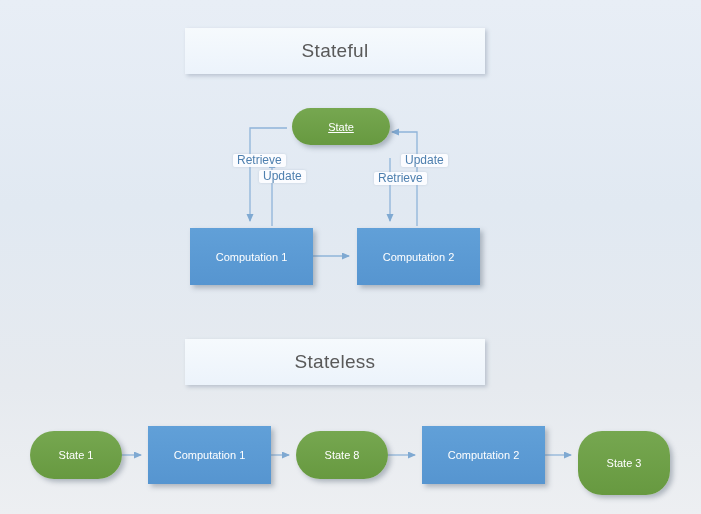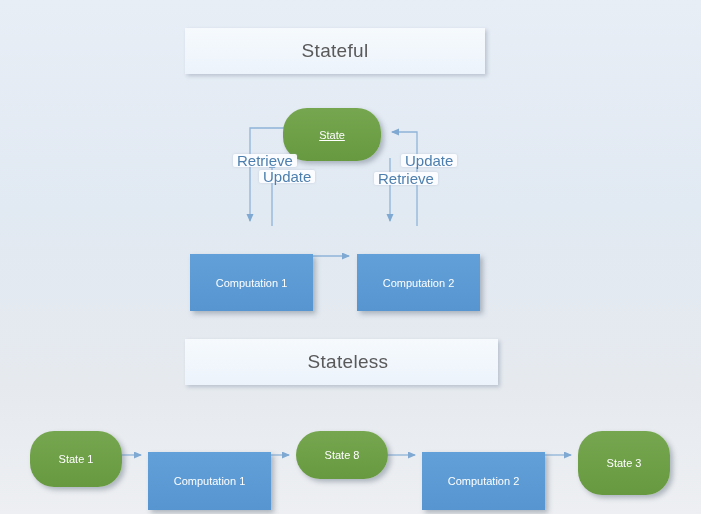"State" .n-state { height: 53px -> 37px; left: 283px -> 292px }
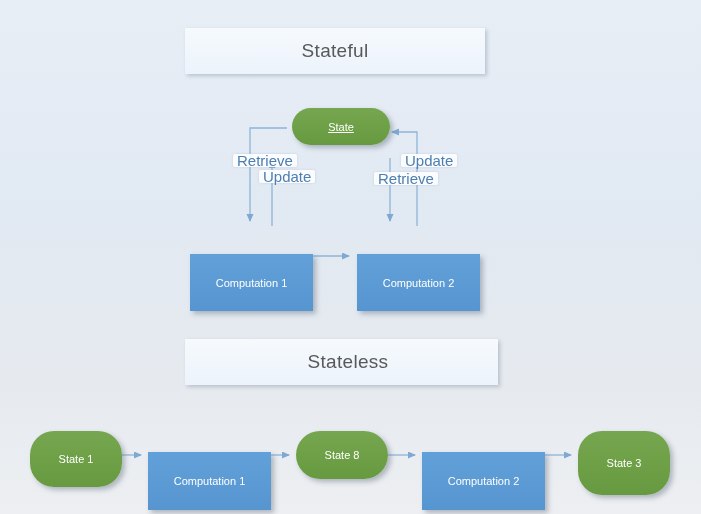"Retrieve" .alabel { font-size: 15px -> 12px }
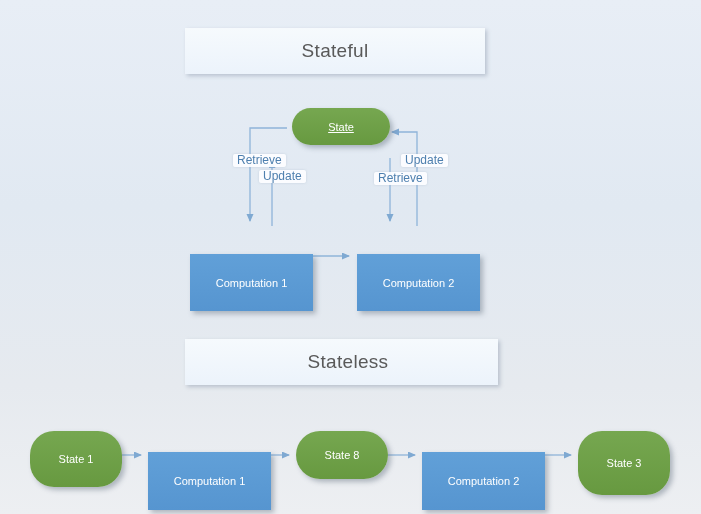"Computation 1" .rect { margin-top: 26px -> none }
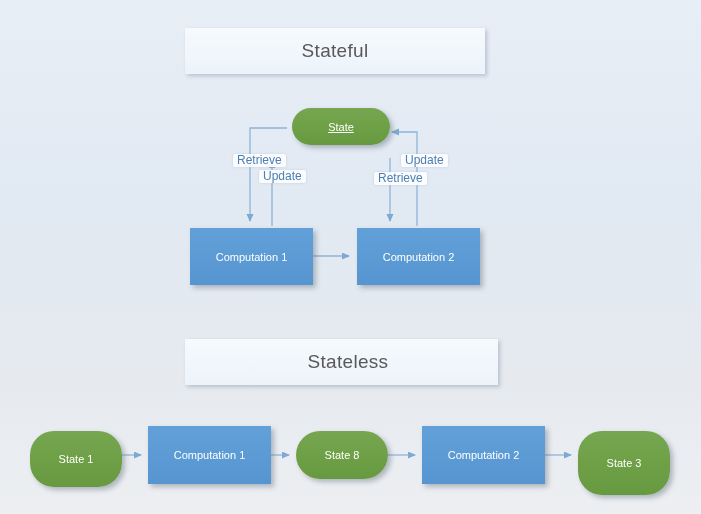"Stateless" .stateless-title { padding-left: 13px -> none }
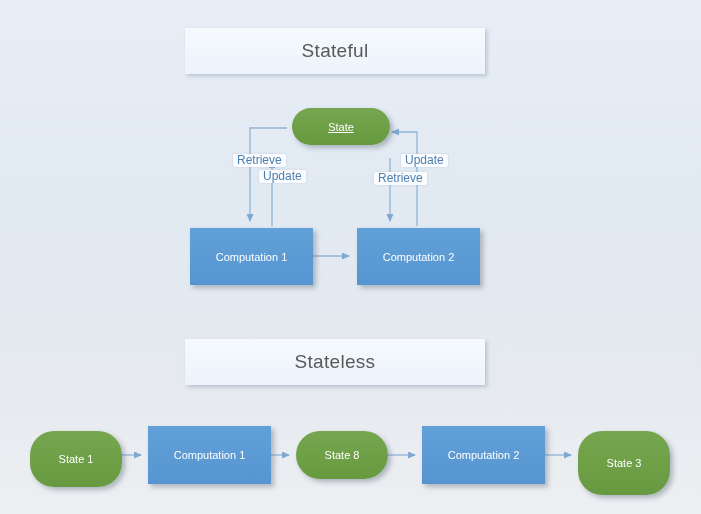"State 1" .n-s1 { height: 56px -> 48px }
